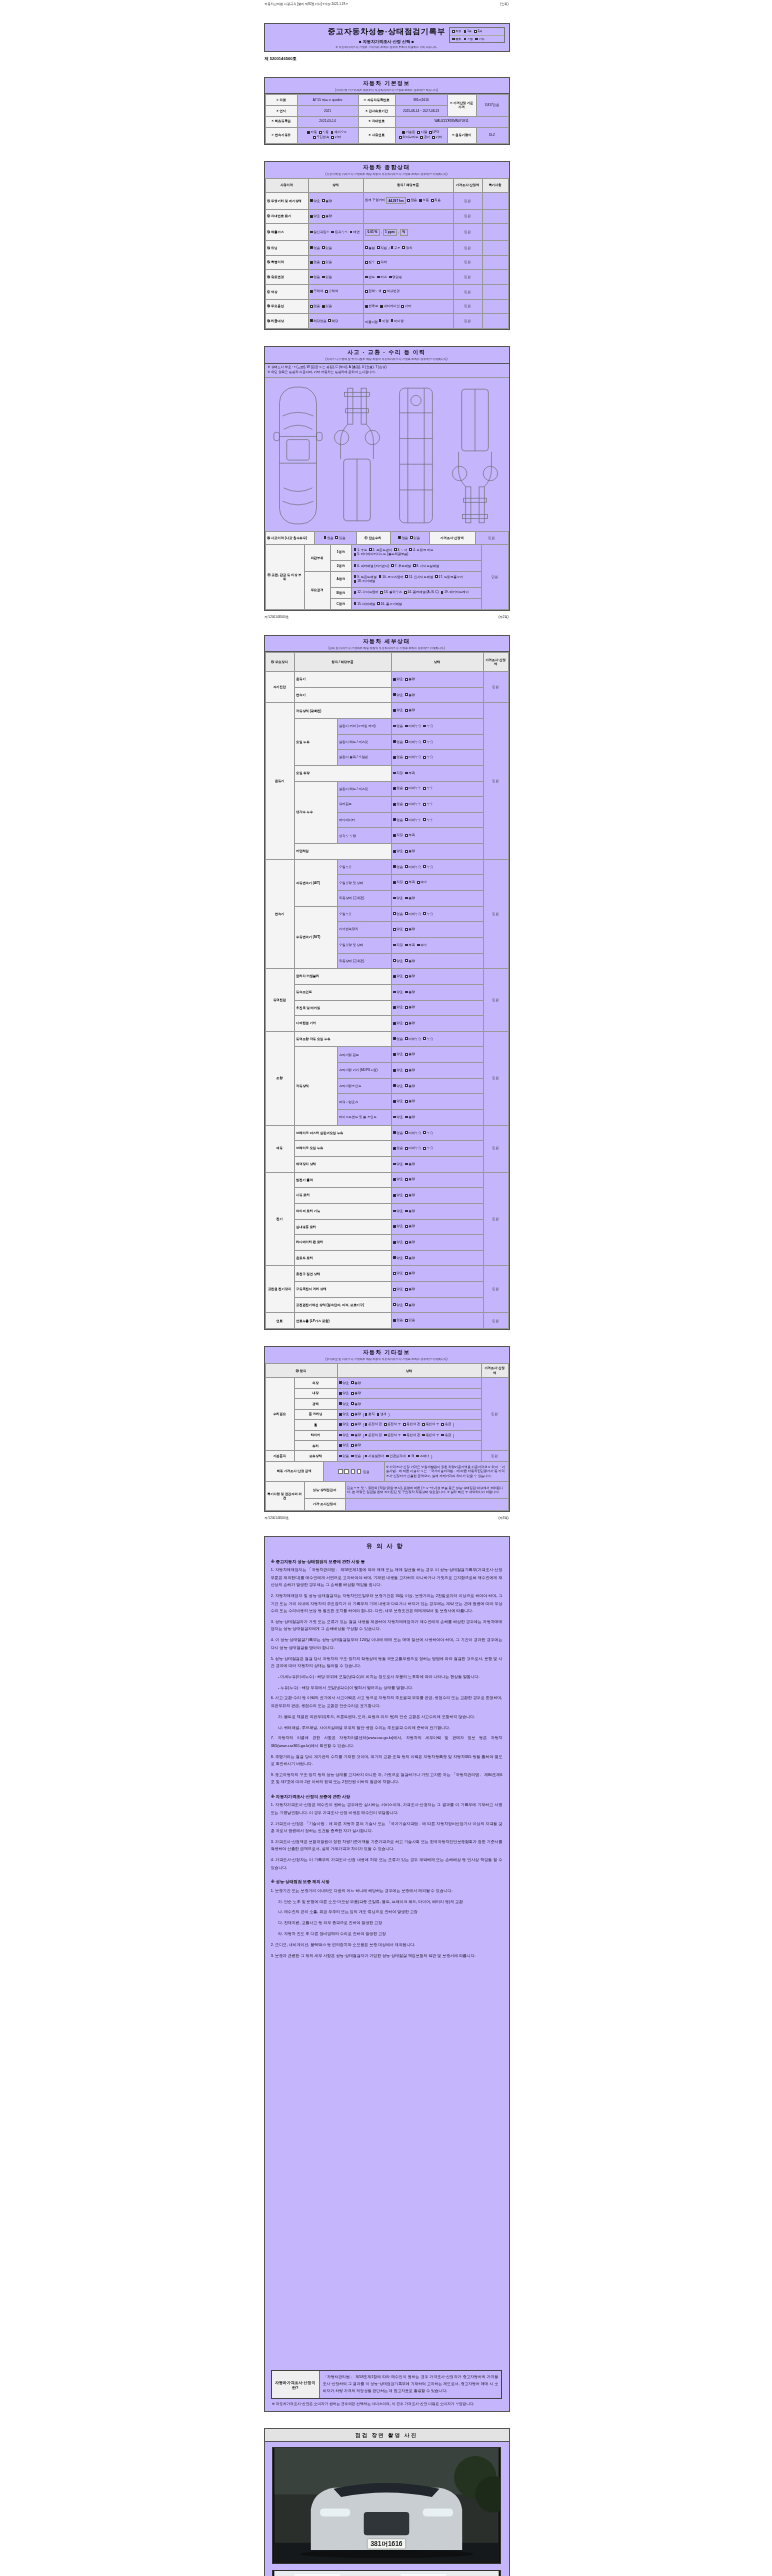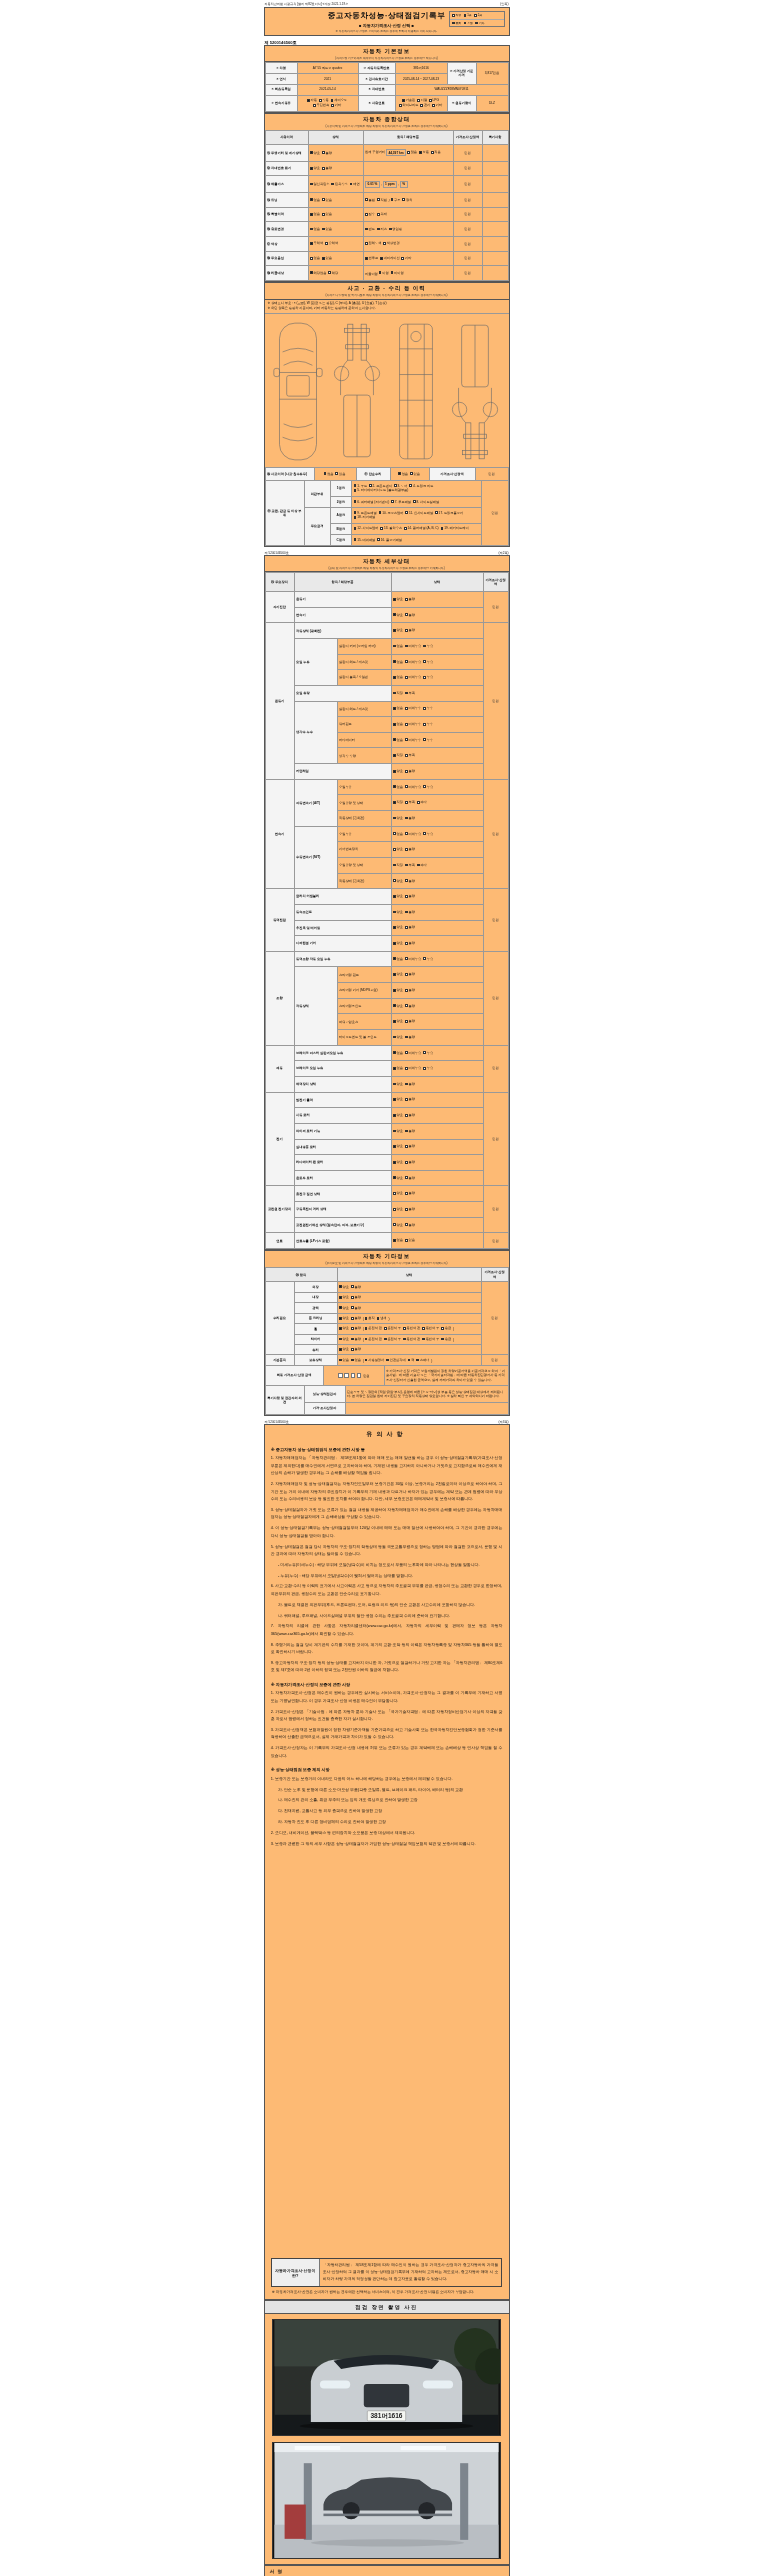"중고자동차성능·상태점검기록부" .sec { background: #fdba74 -> #c4b5fd; margin-top: 0 -> 16px }
